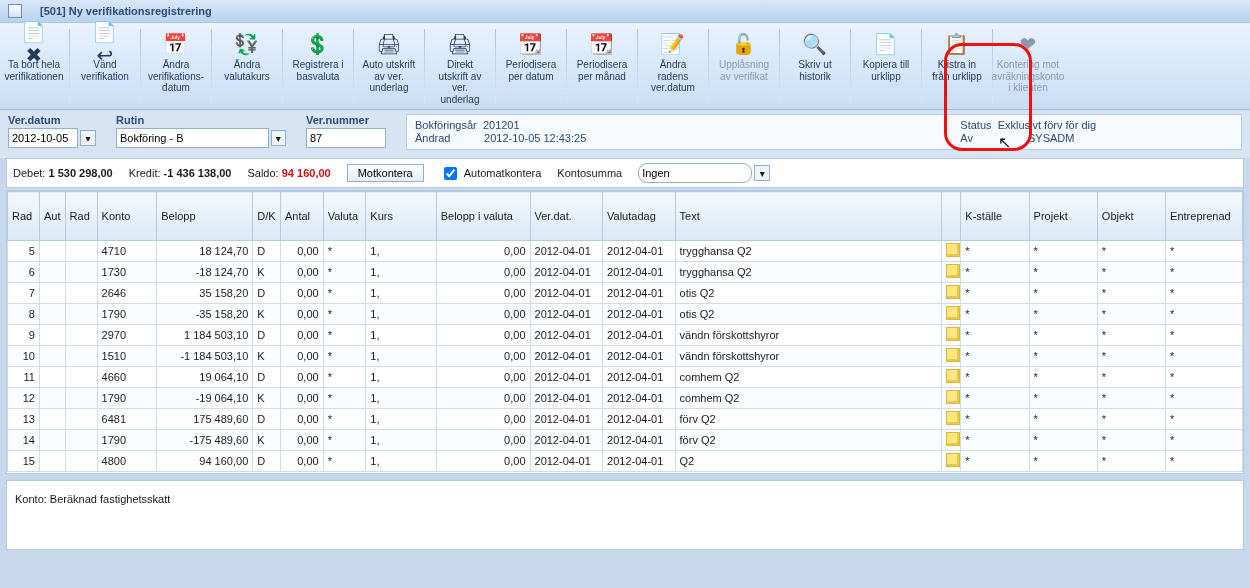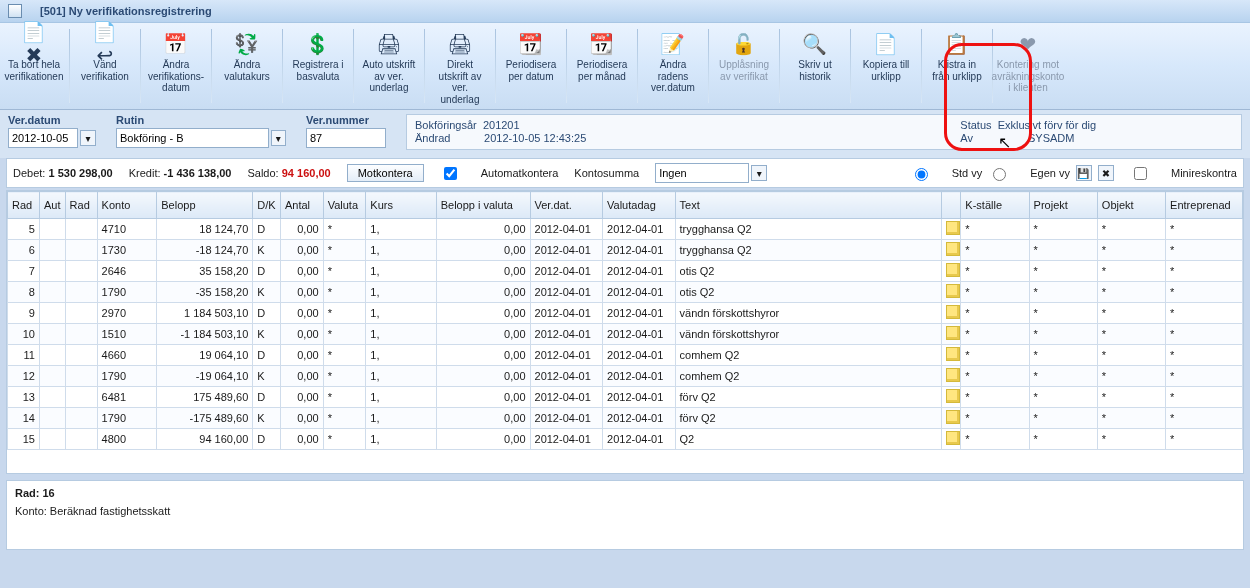"Automatkontera" .chk { gap: 21px -> 4px }
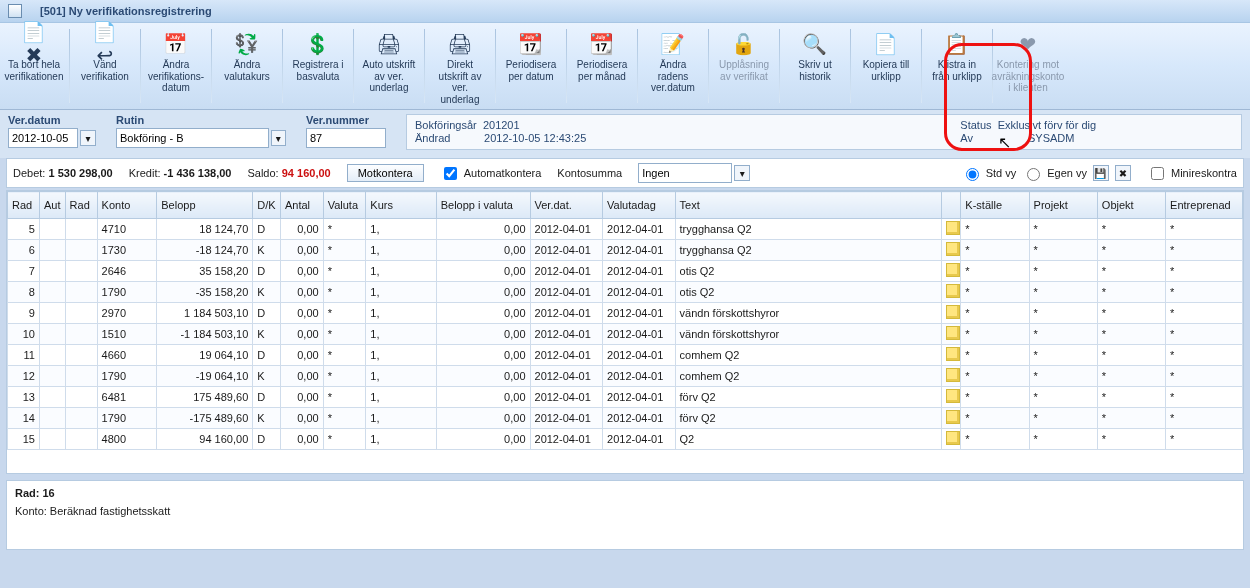"Ingen" input.txt { border-radius: none -> 9px; width: 94px -> 114px }
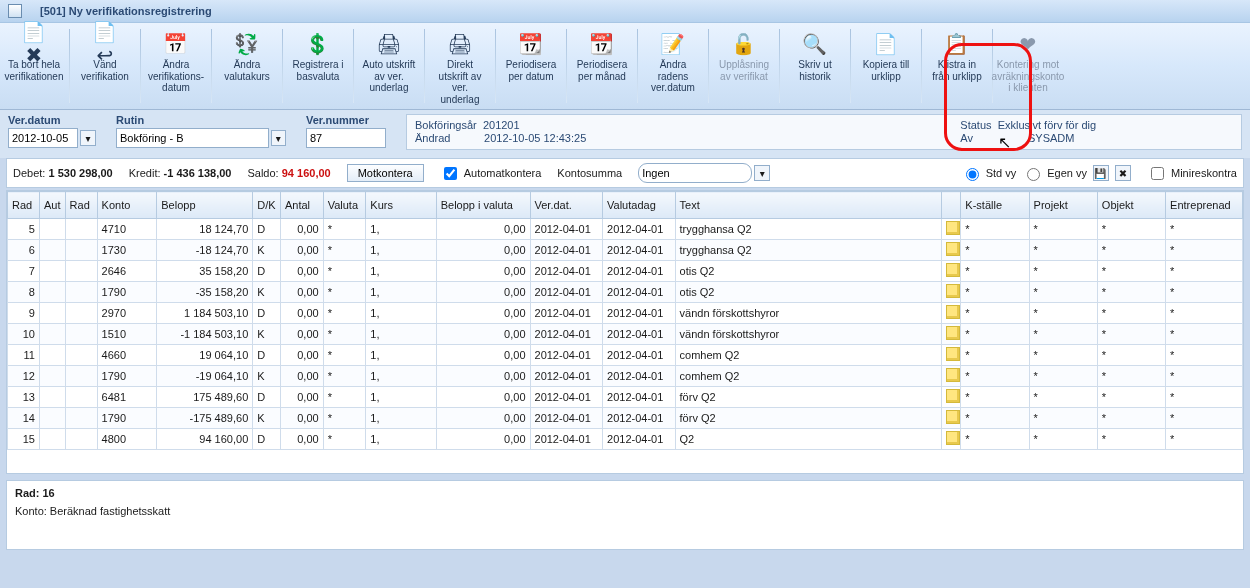"Std vy" div.radio-grp { html: <div> <label> <input> <span>Std vy</span> </label> <label> <input> <span>Egen vy</span> </label> <span>💾</span> <span>✖</span> <label> <input> <span>Minireskontra</span> </label> </div> -> none }
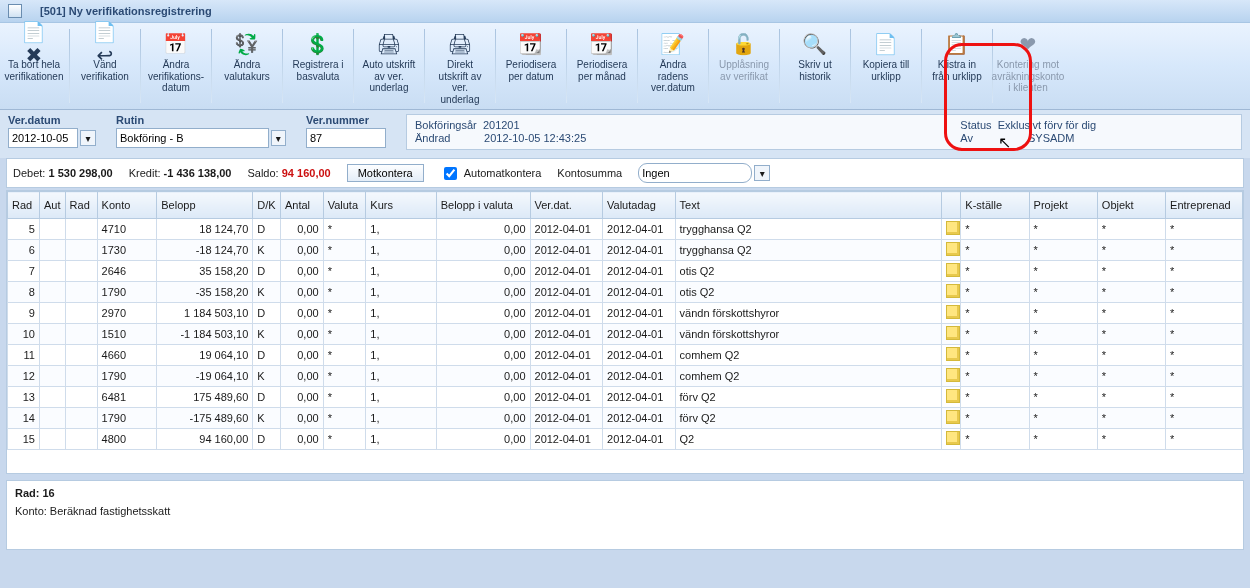"Rad" table.grid th { padding: 7px 4px -> 18px 4px }
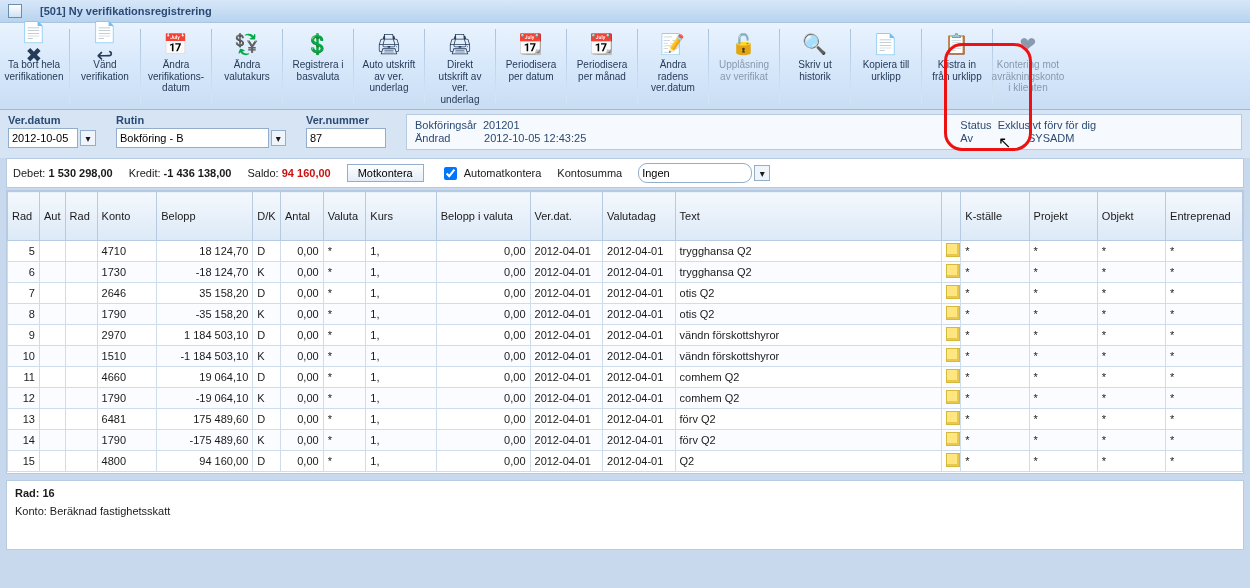"Rad: 16" div { html: <div>Rad: 16</div> -> none }
